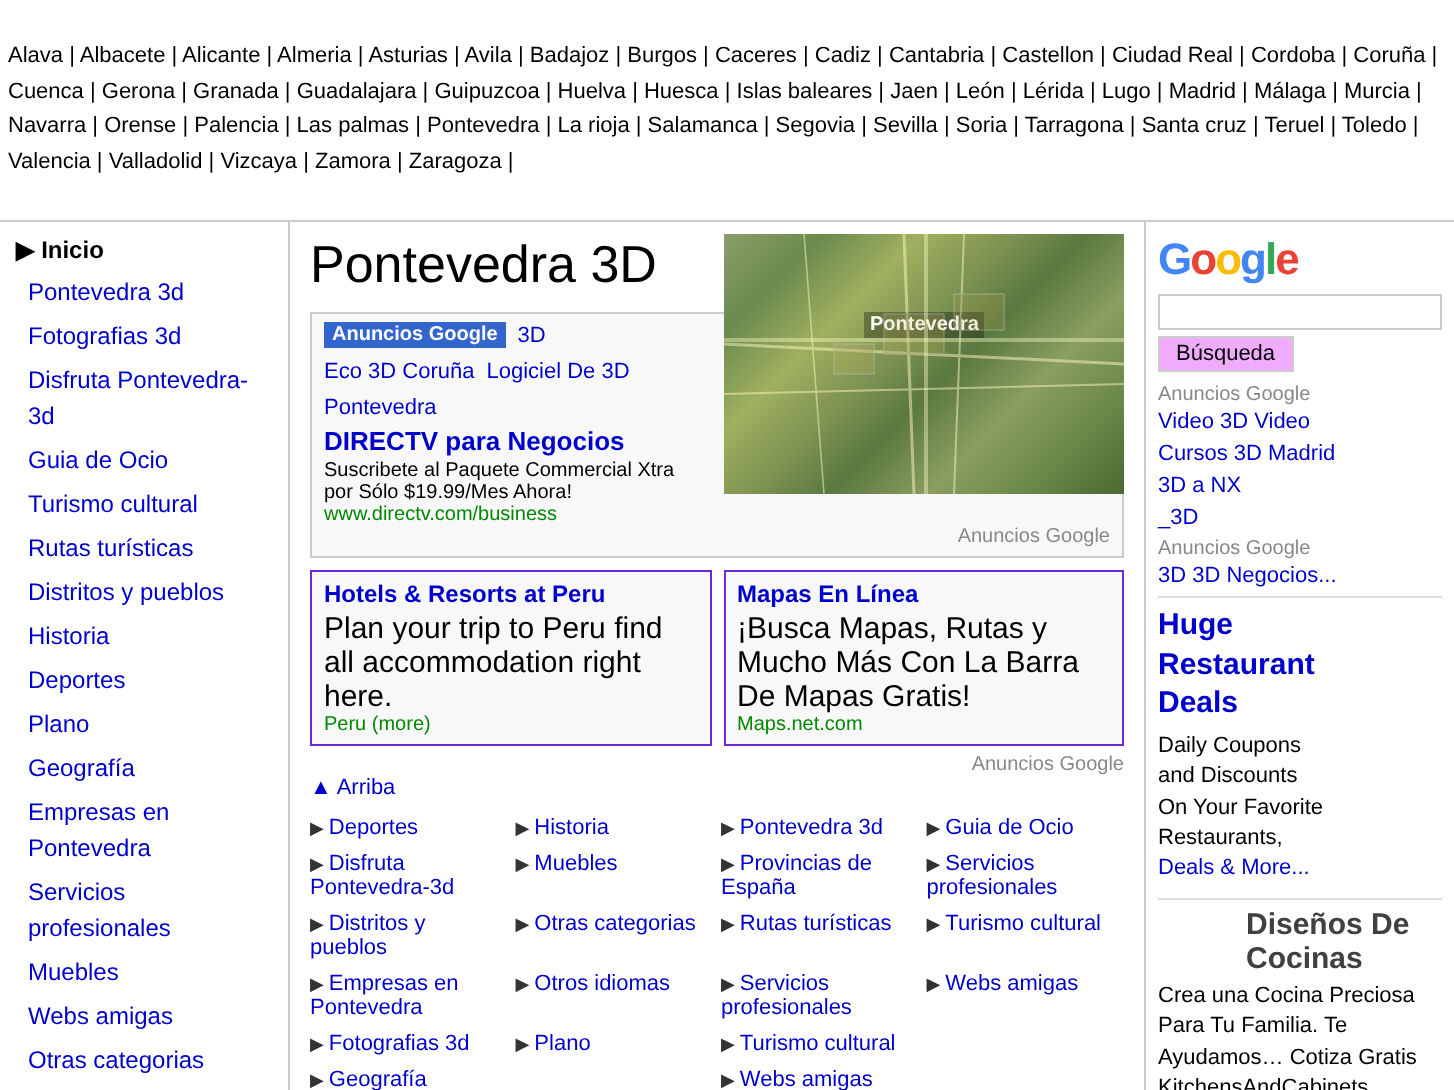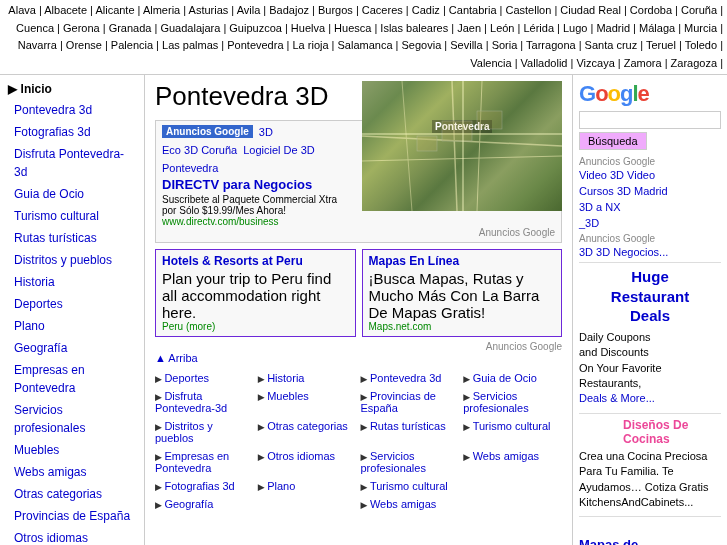"Alava | Albacete | Alicante" #top-nav { padding: 2px 4px -> 20px 4px; text-align: right -> none }
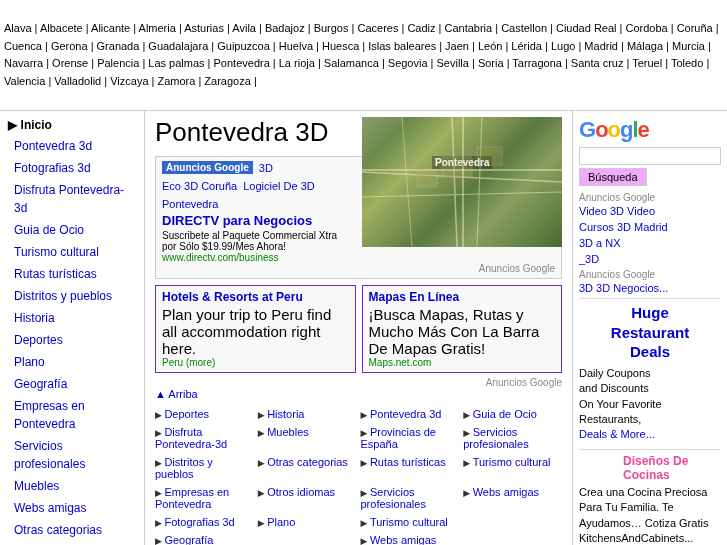"Huge" .right-promo-title { text-align: center -> none }
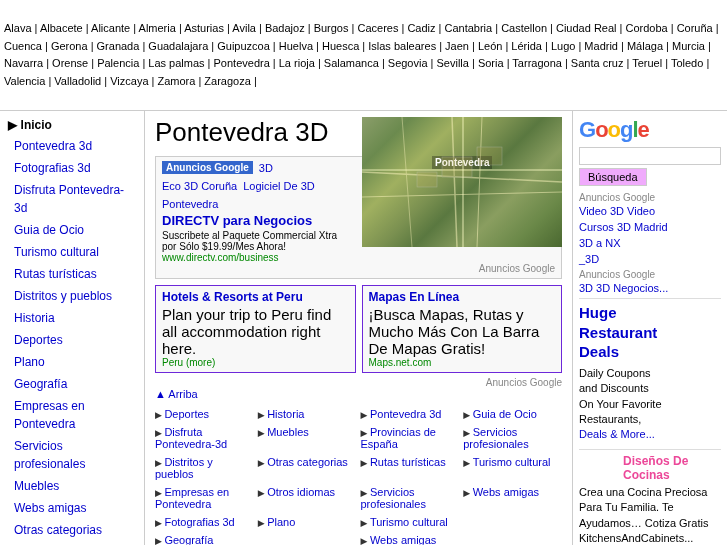"Diseños De Cocinas" .right-promo-title2 { color: #ec4899 -> #404040; font-size: 12px -> 15px }
